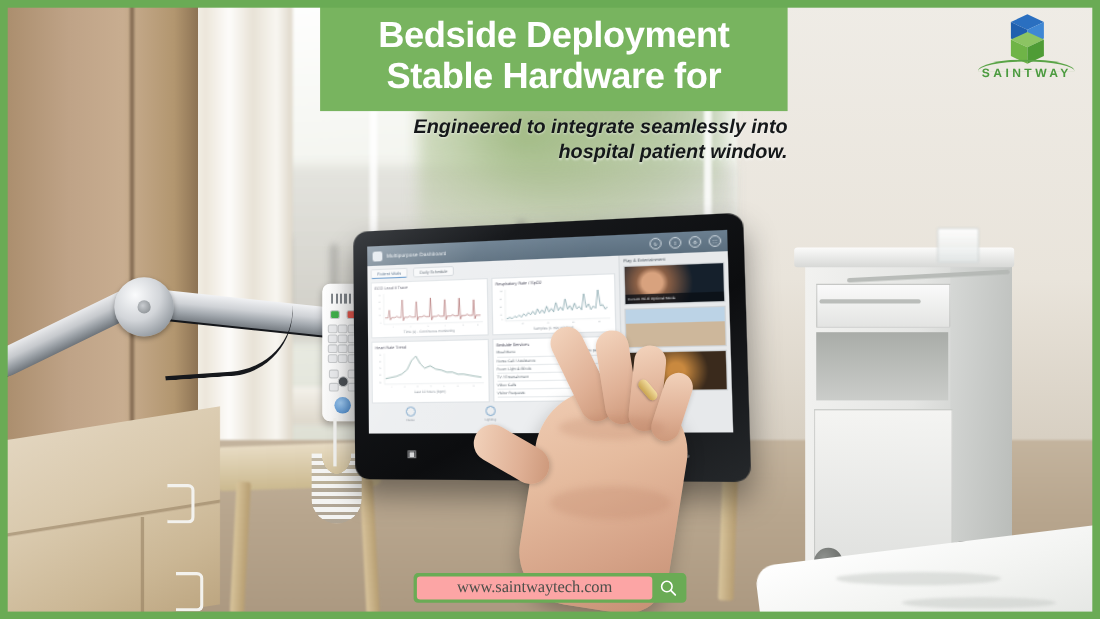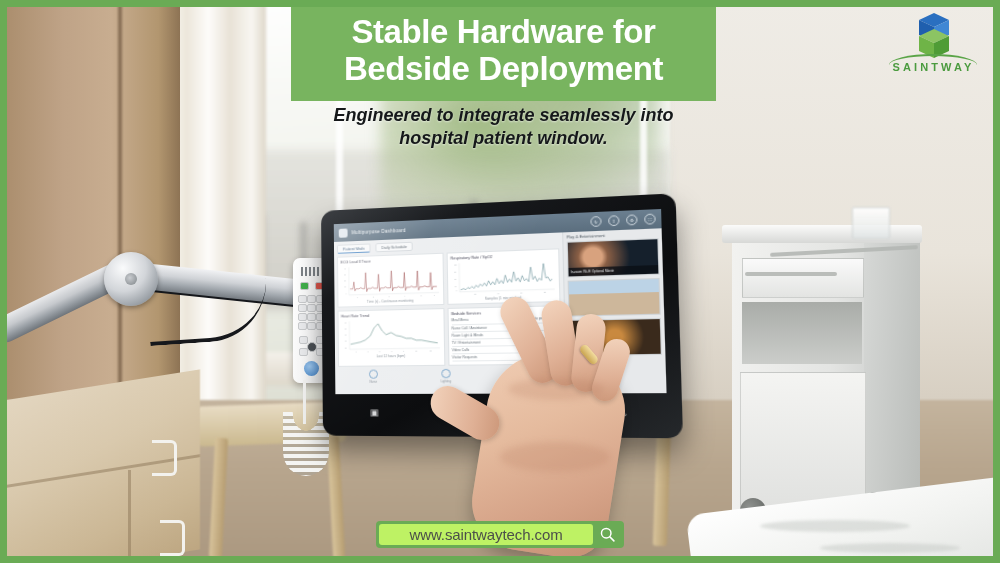"Stable Hardware for" h1 { order: before "Bedside Deployment" -> after "Bedside Deployment" }
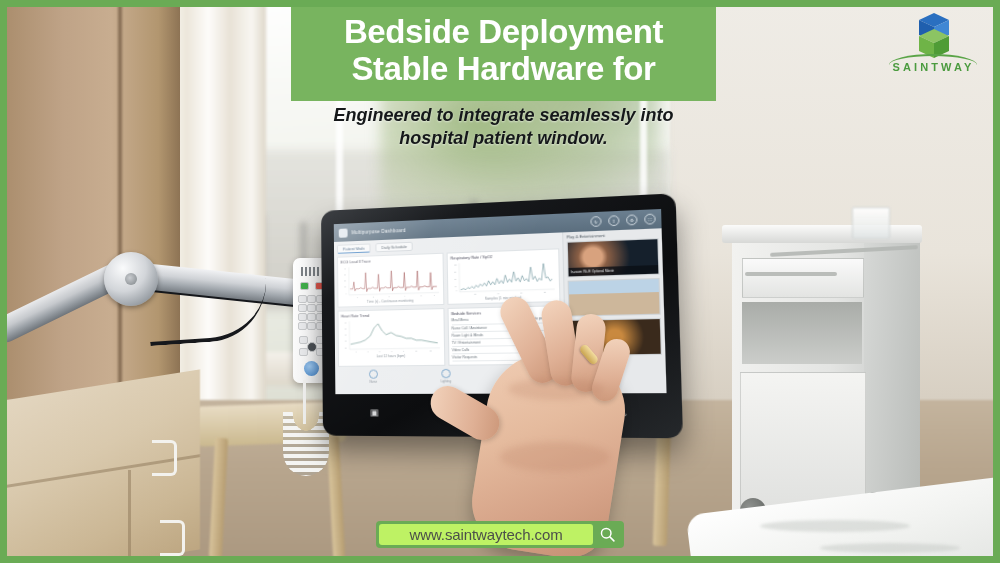"Engineered to integrate seamlessly into" .subhead { text-align: center -> right }
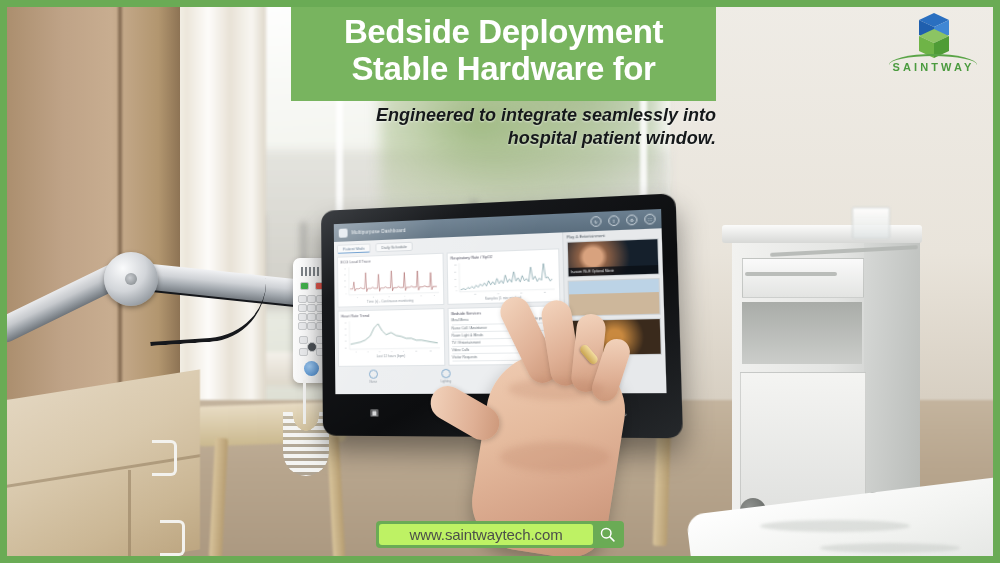"www.saintwaytech.com" .urltext { background: #bef264 -> #fca5a5; font-family: none -> Liberation Serif, serif }
